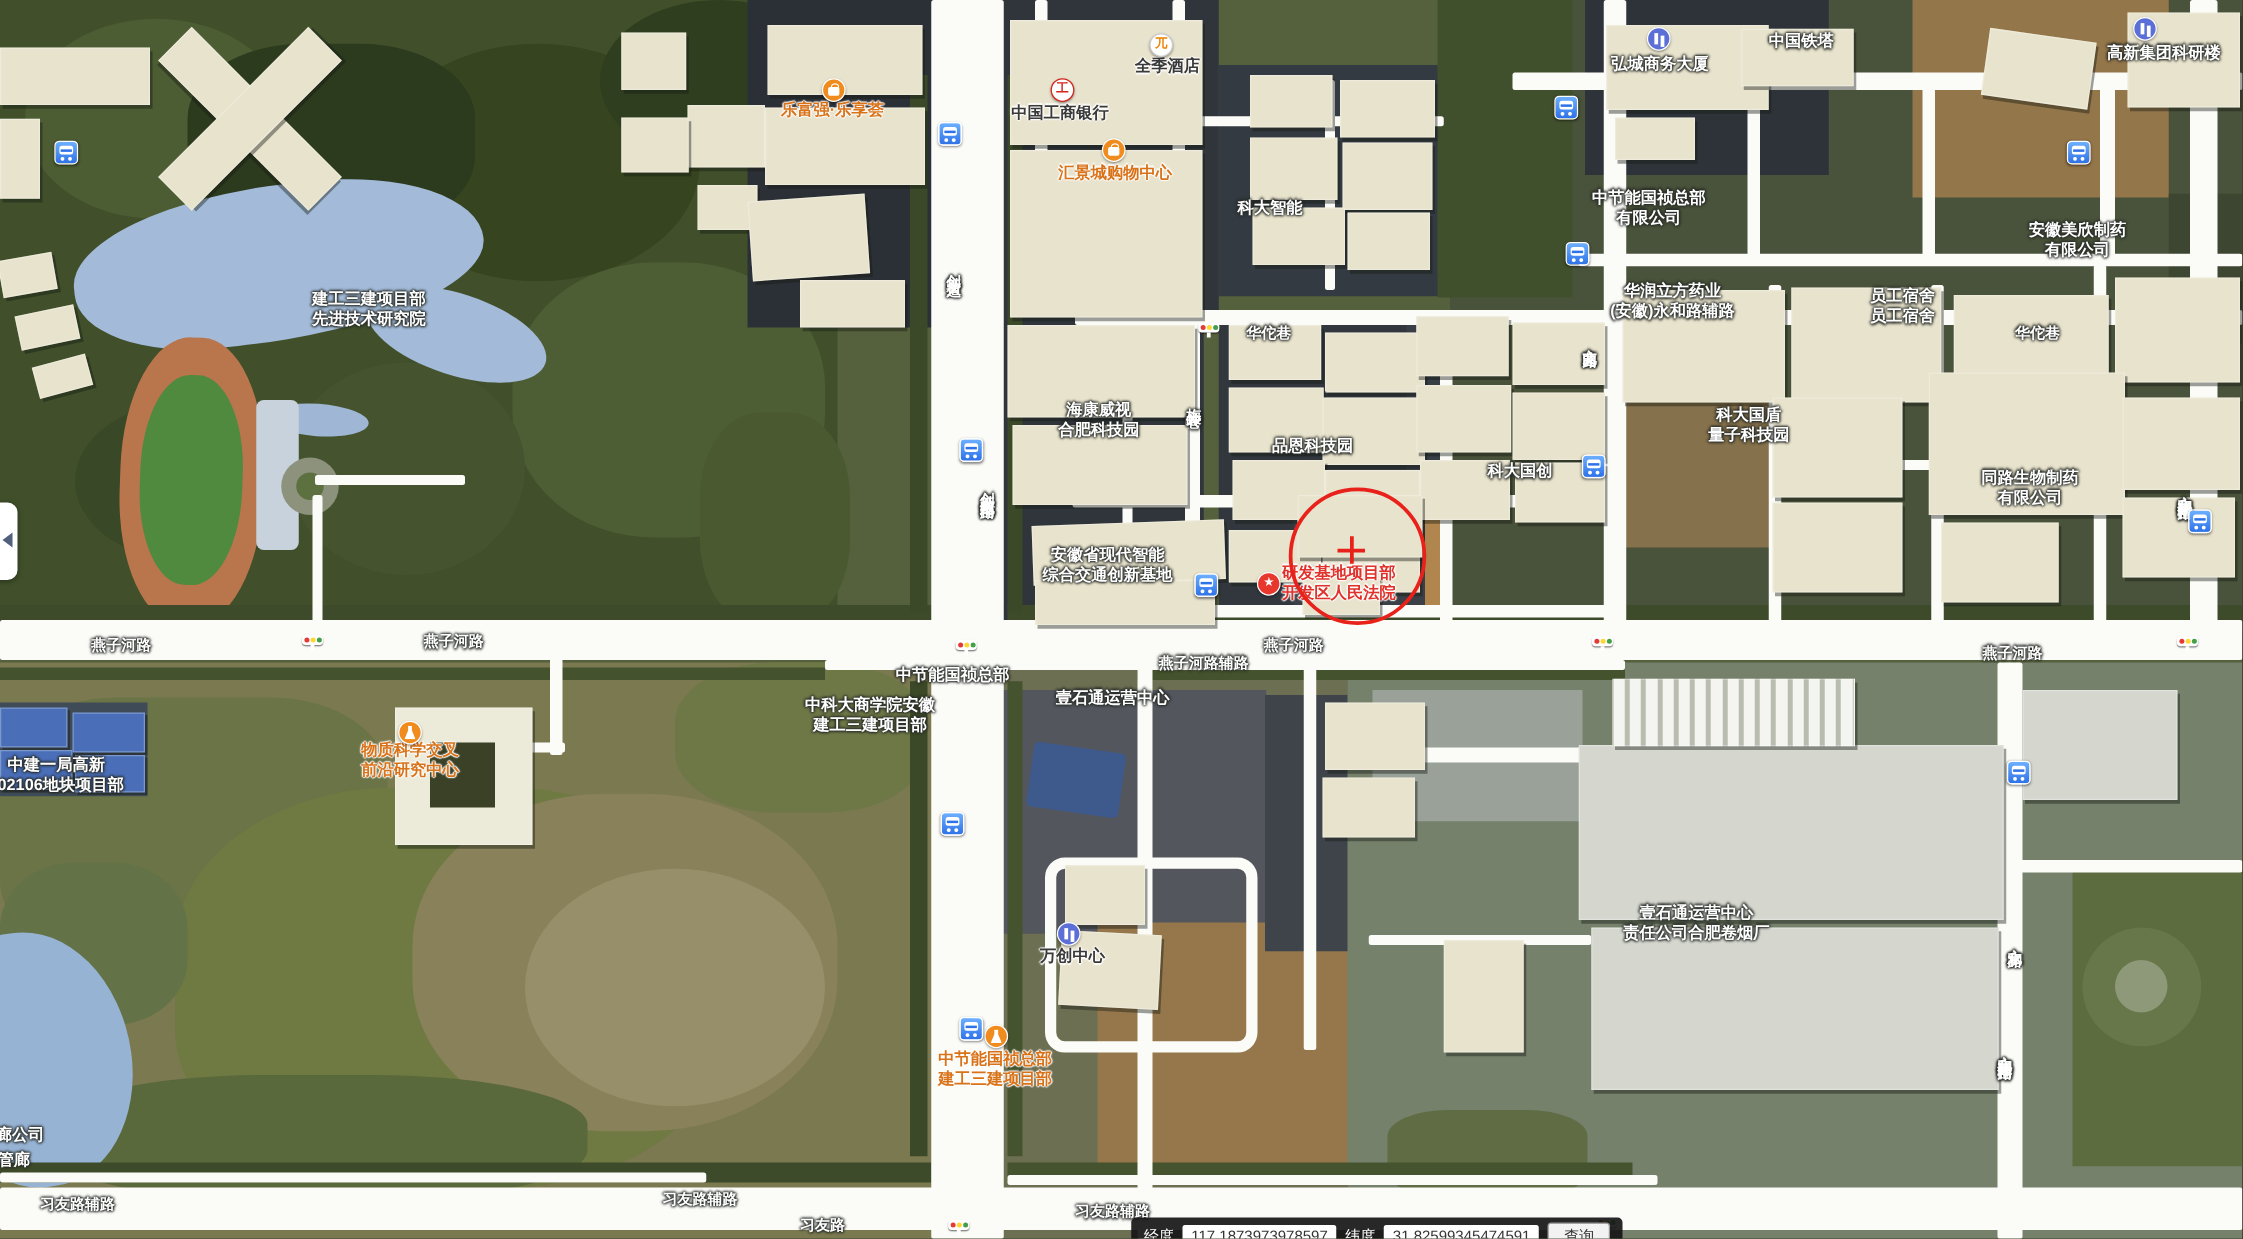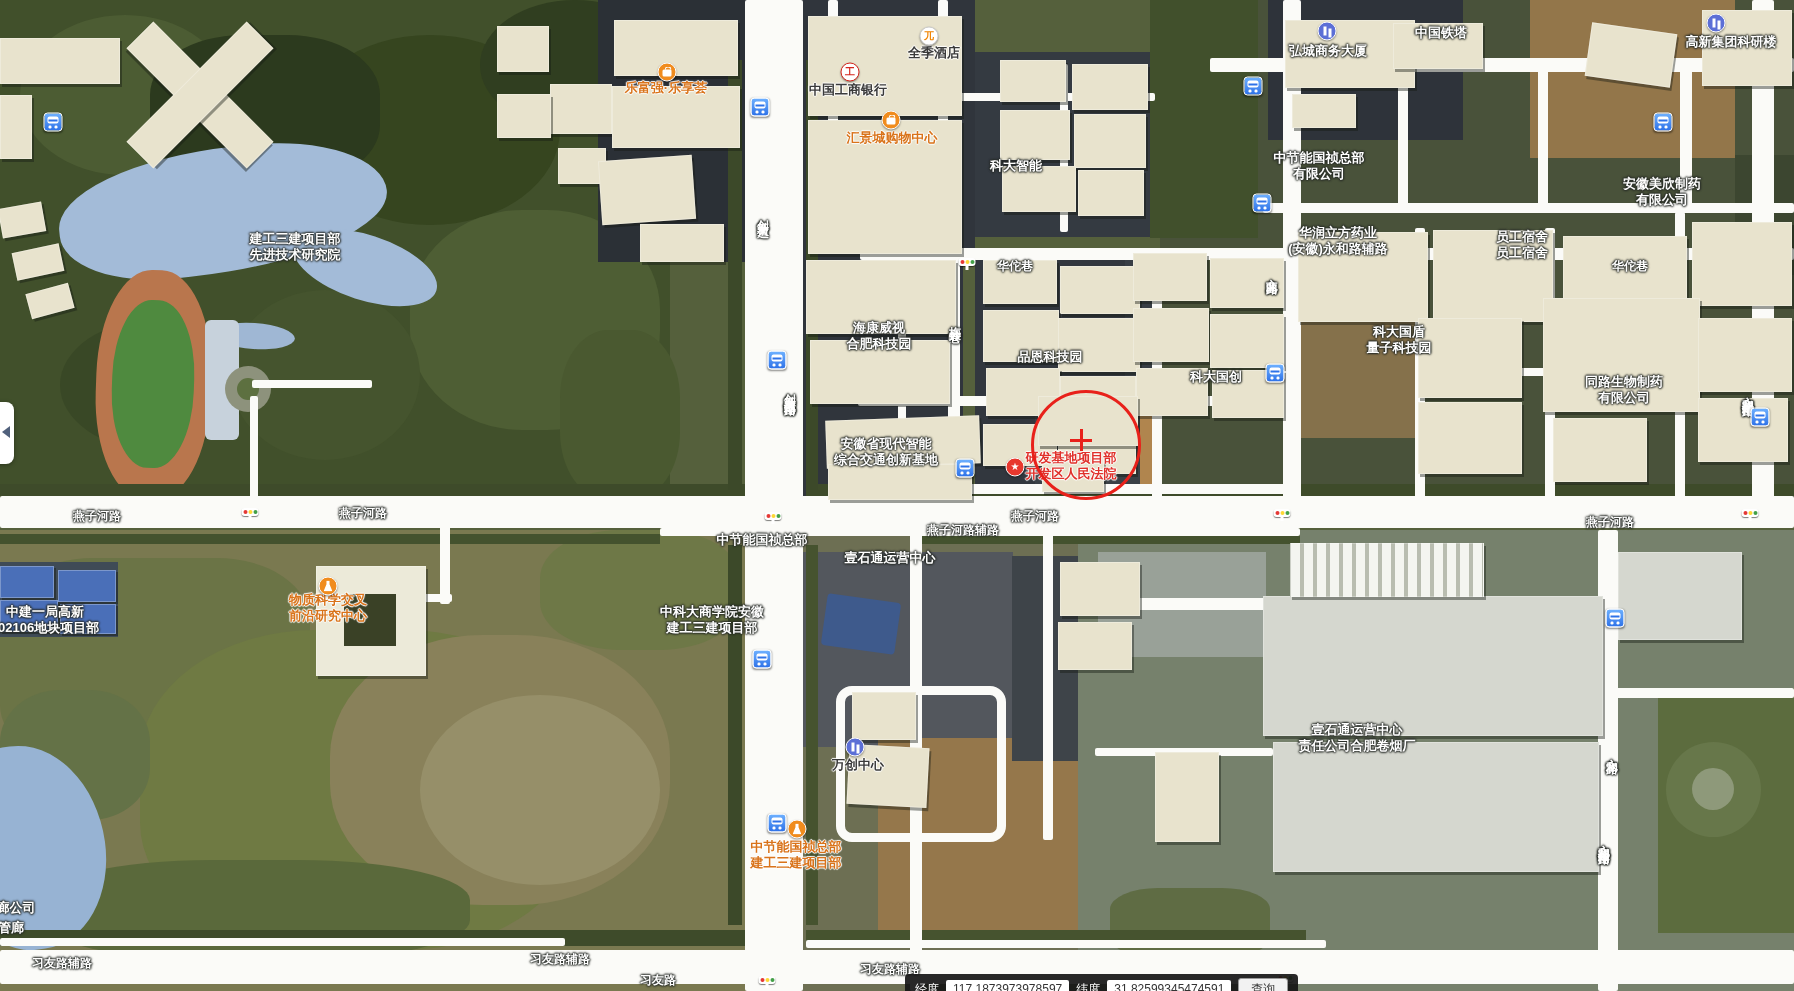"中科大商学院安徽" div.mlabel { left: 712px -> 696px; margin-top: 48px -> none }
